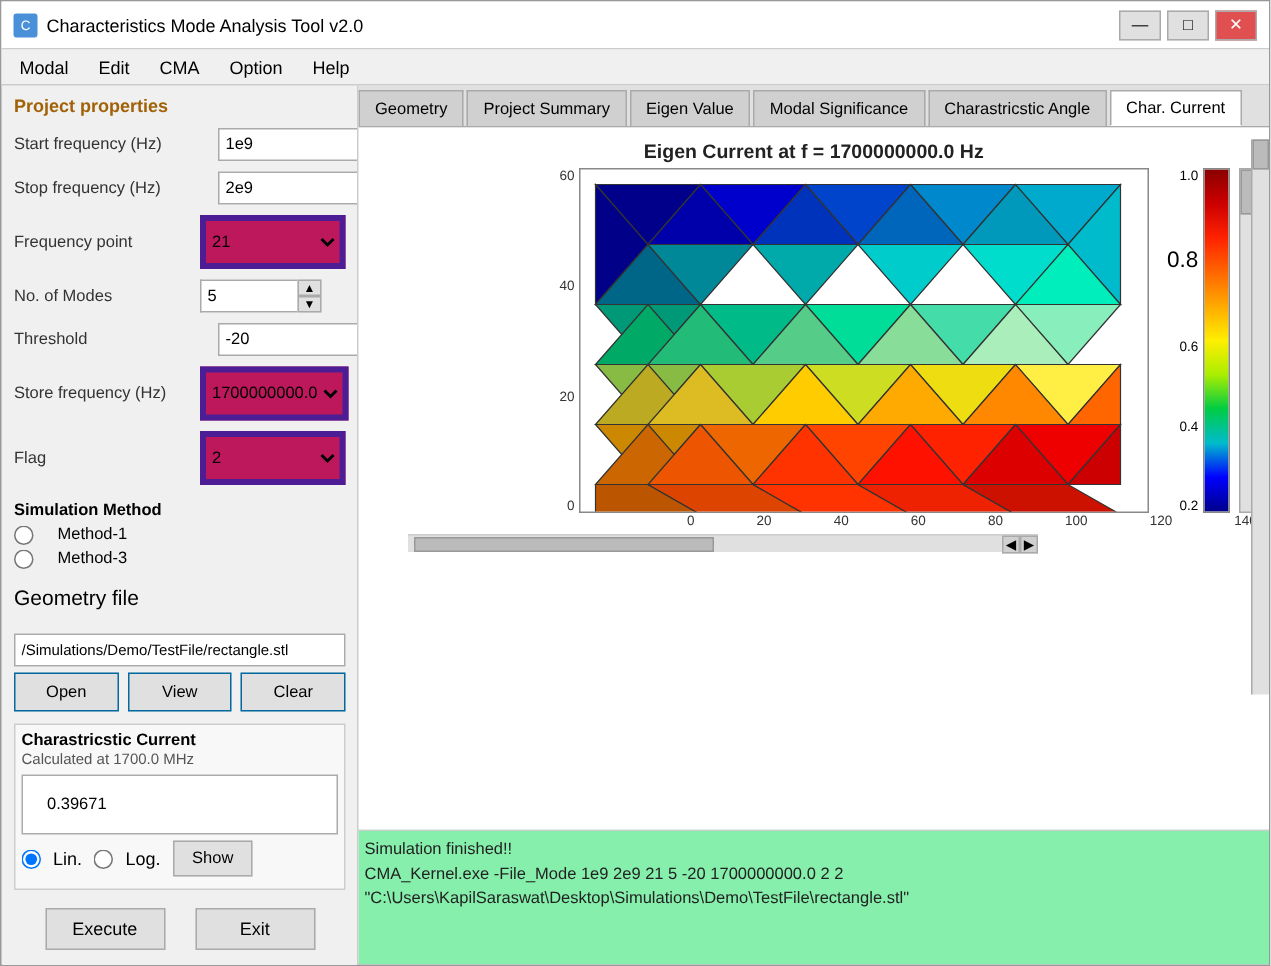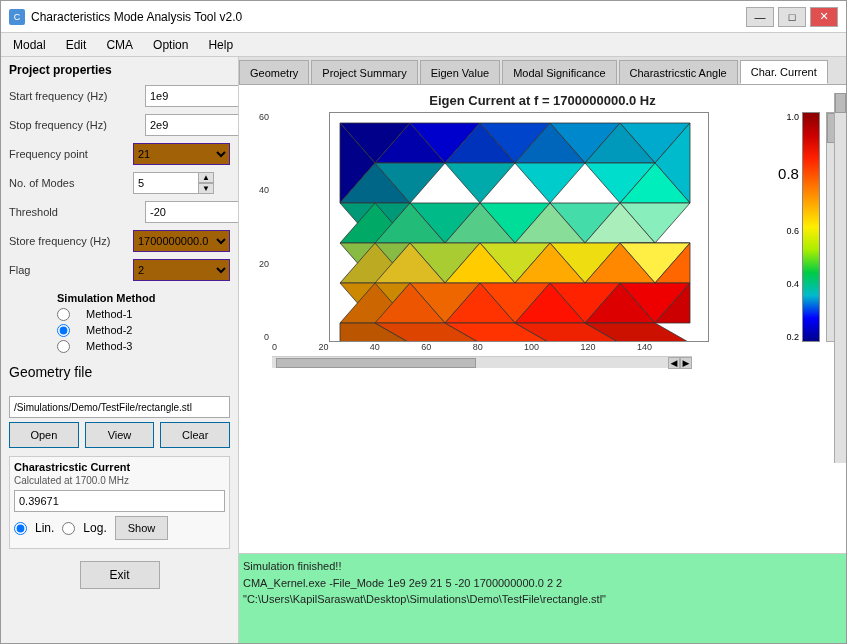"Project properties" .section-title { color: #000000 -> #a16207 }
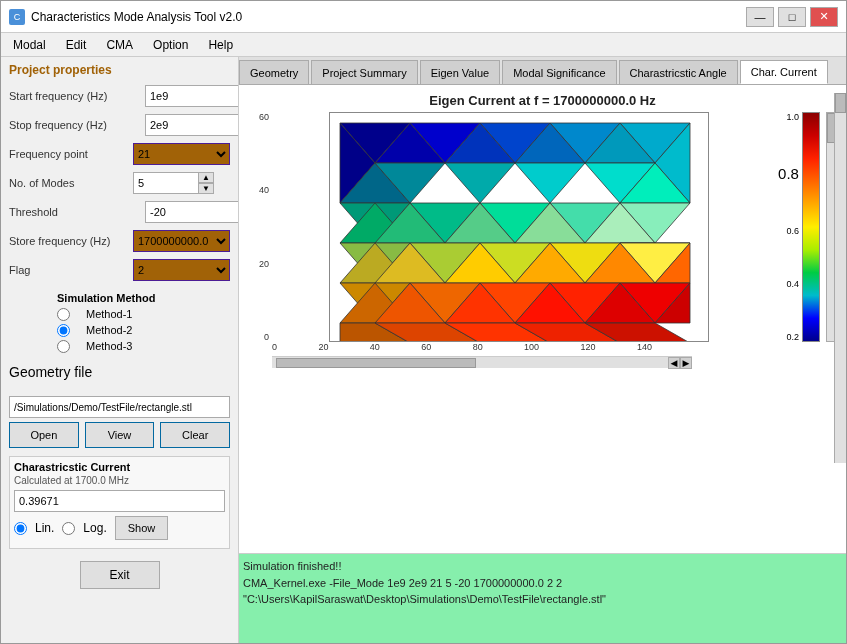"60" .plot-wrapper { align-items: none -> flex-end }
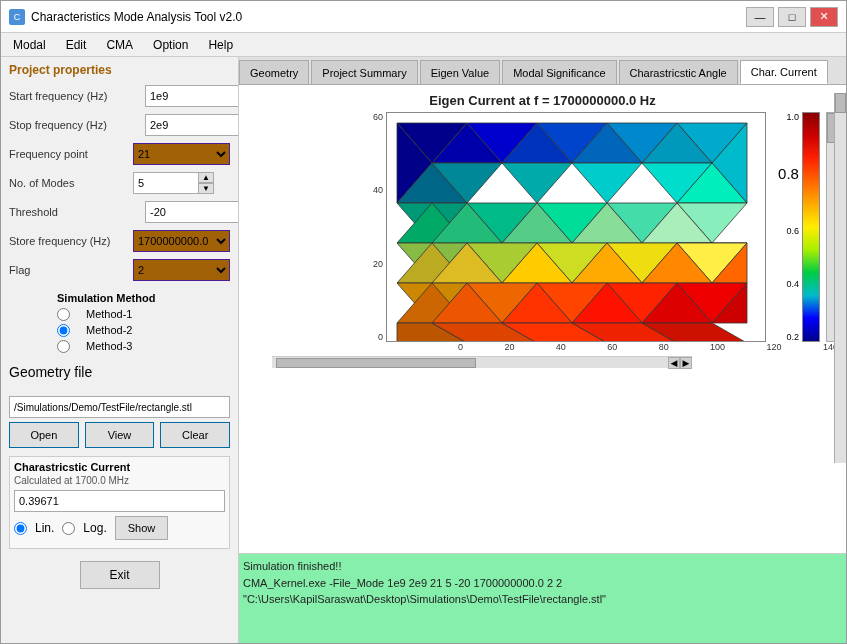"21" .form-select { background: #a16207 -> #be185d; border: 1px solid #4c1d95 -> 4px solid #4c1d95; height: 22px -> 36px }
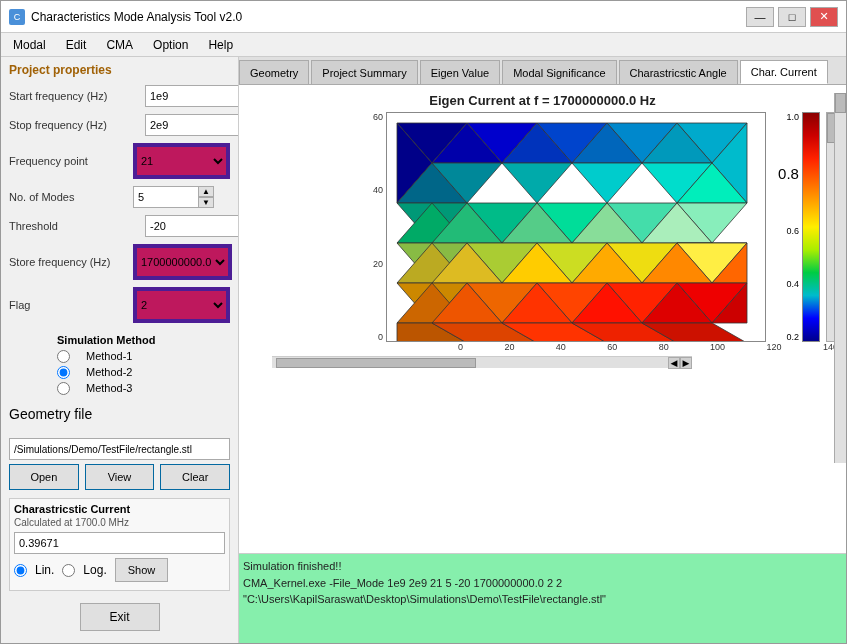"Simulation Method" .simulation-method { margin-left: 48px -> none }
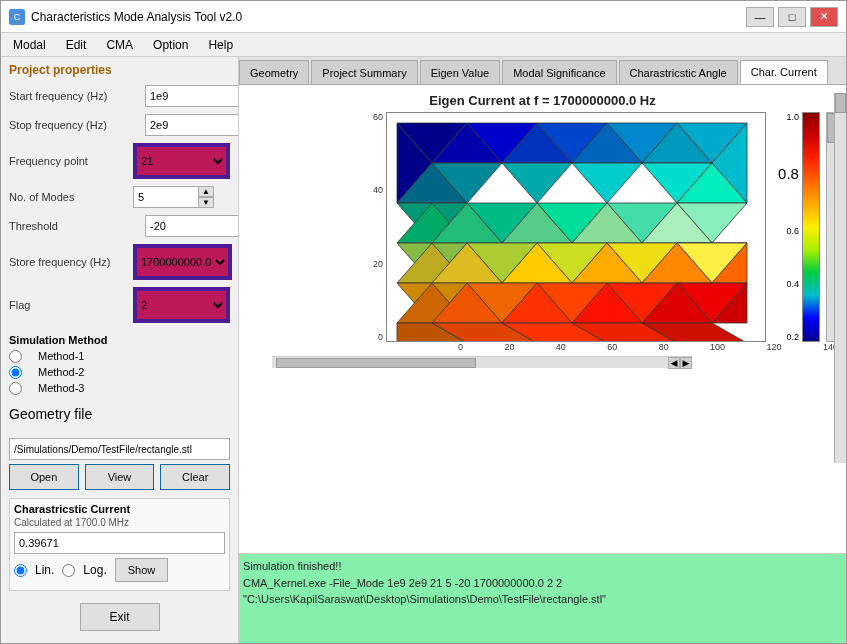"Method-2" div.radio-row { html: <div> <input> <label>Method-2</label> </div> -> none }
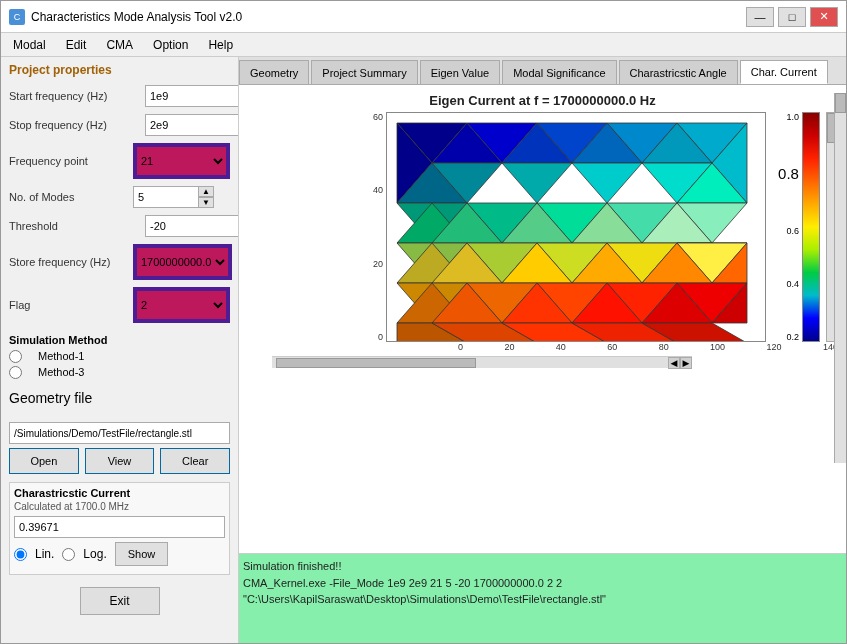"0.39671" .char-value-input { height: 22px -> 40px; padding: 2px 4px -> 2px 16px }
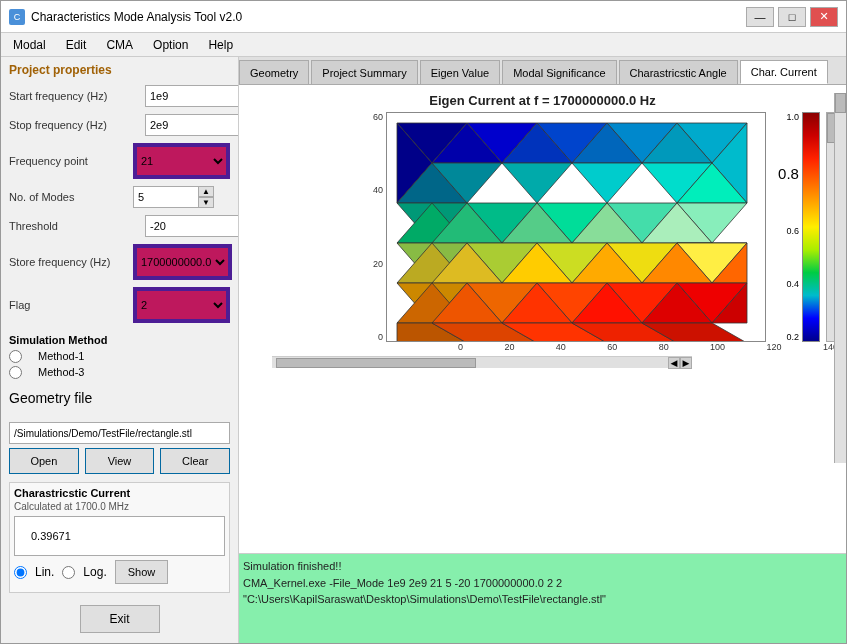"Execute" button.action-btn { html: none -> <button>Execute</button> }
